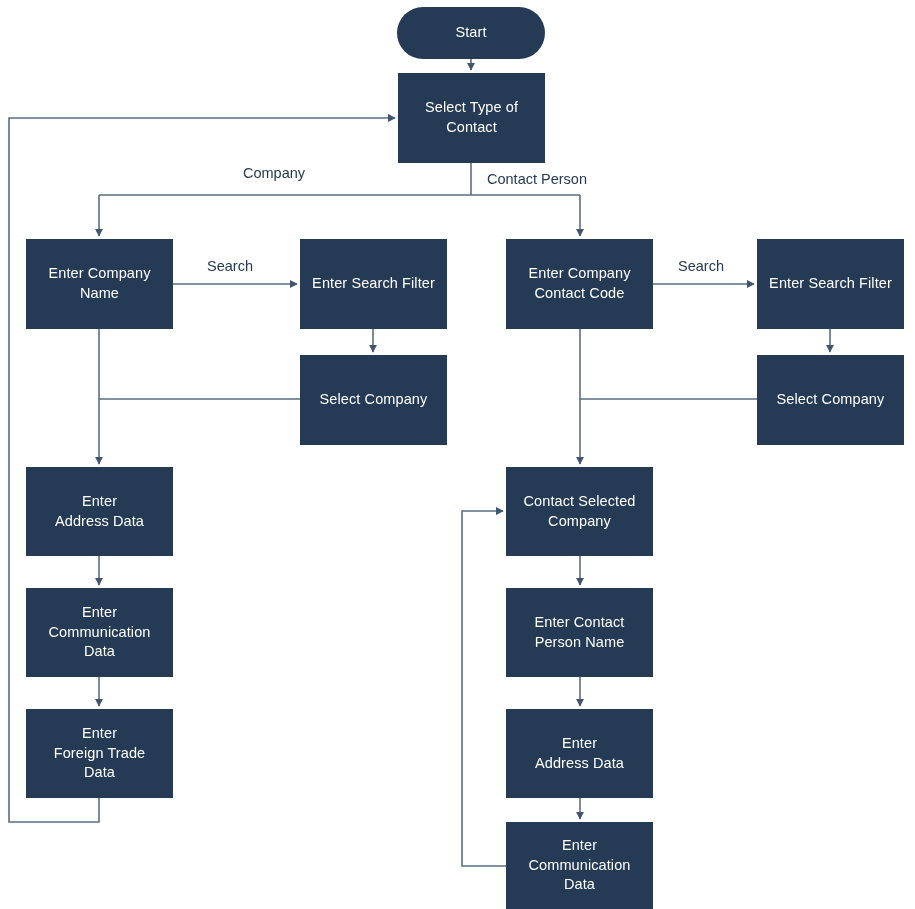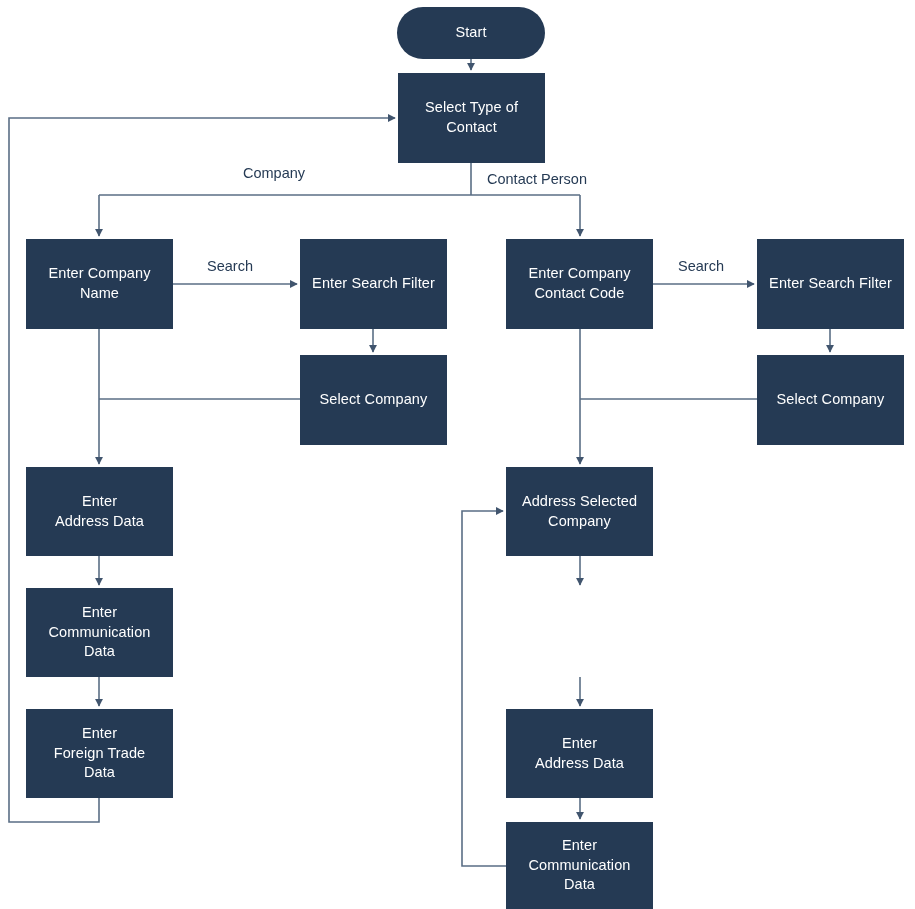"Address Selected" div.node { text: Address -> Contact }
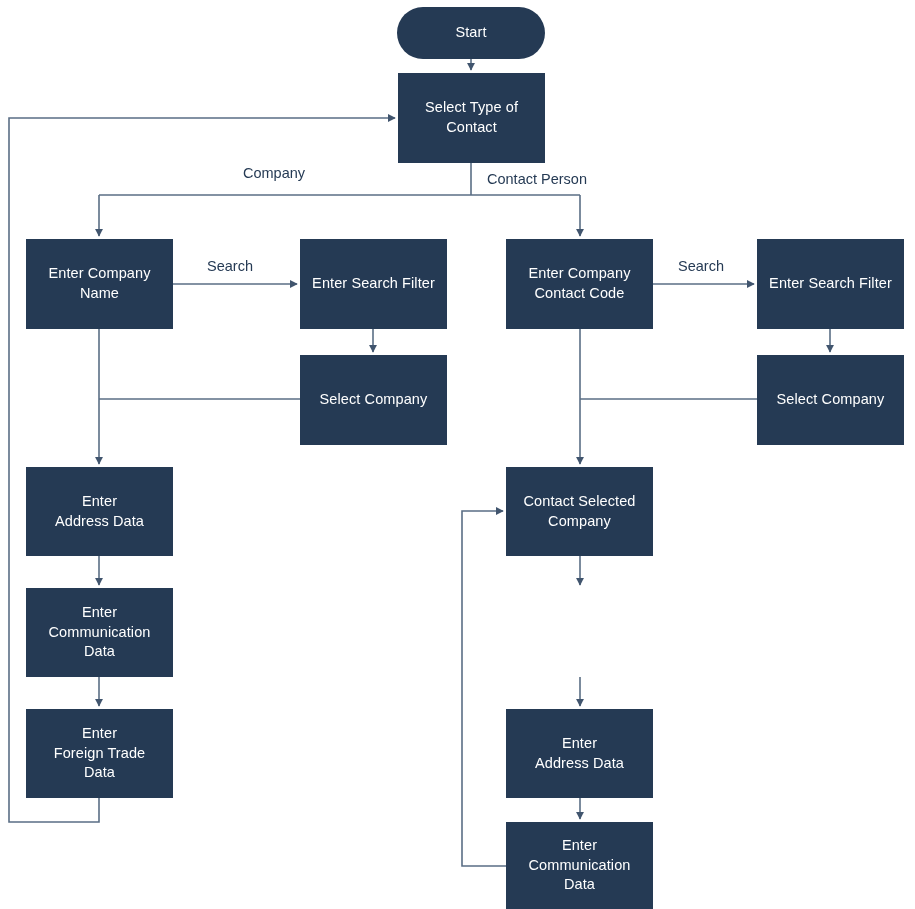"Enter Contact" div.node { html: none -> <div>Enter Contact Person Name</div> }
